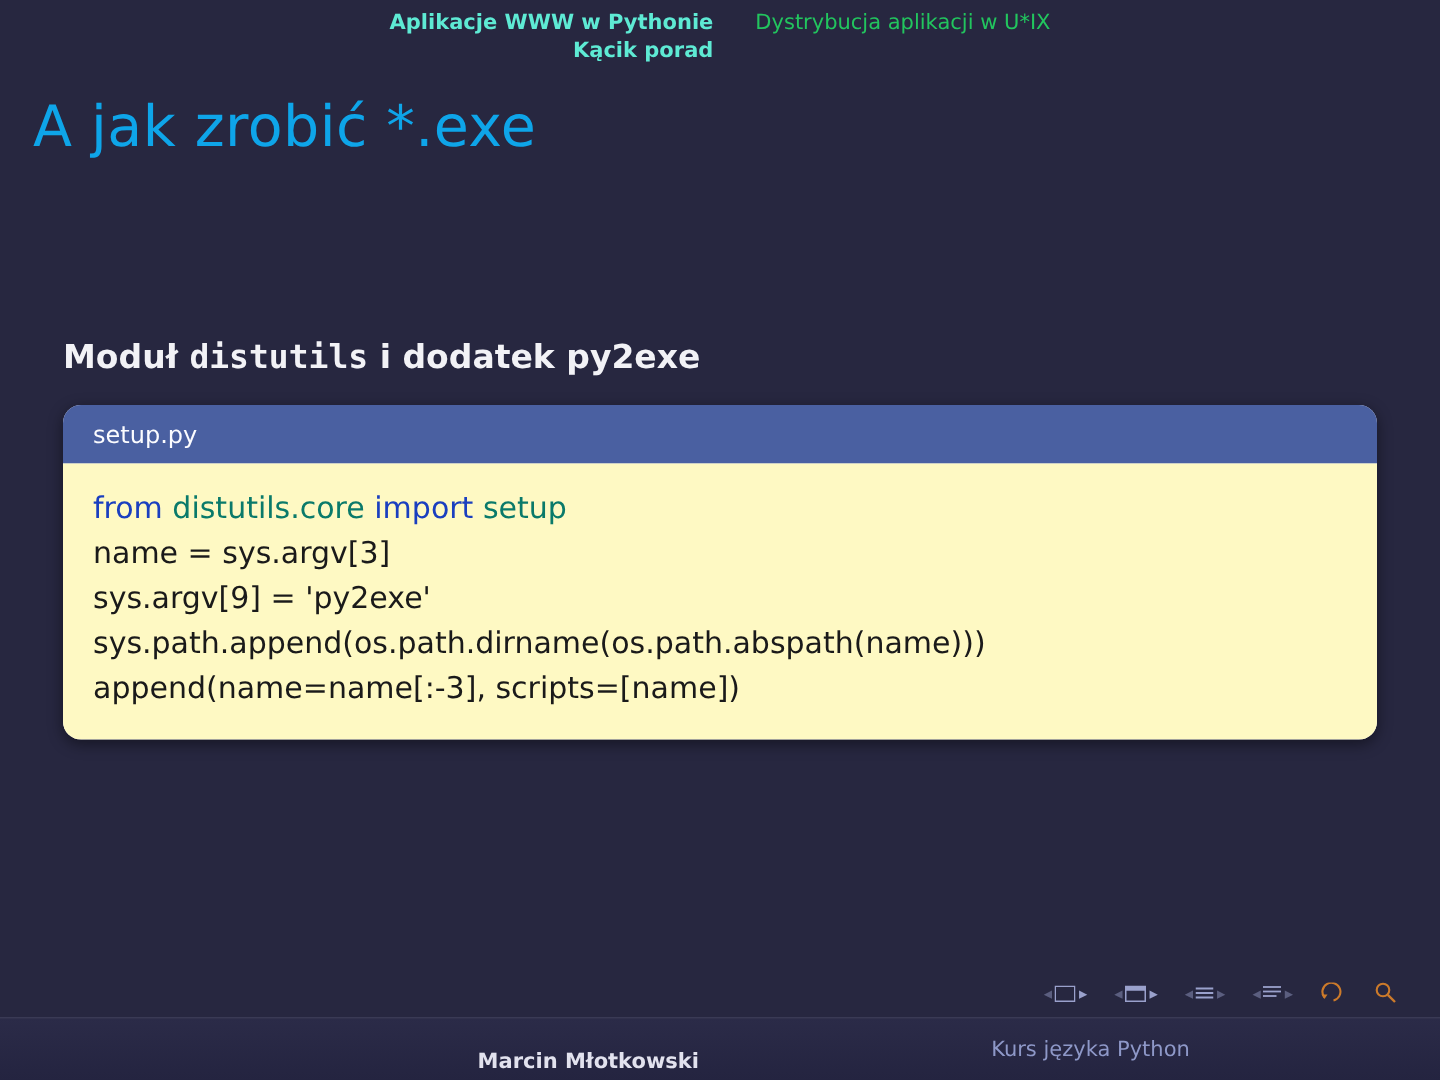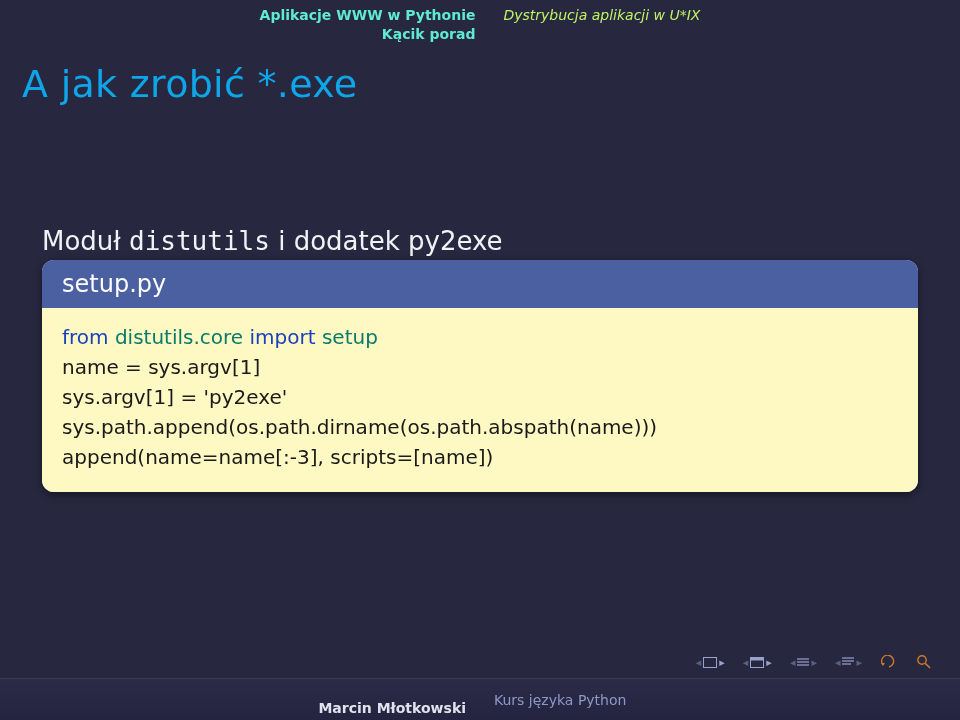"Dystrybucja aplikacji w U*IX" .nav-right { color: #bef264 -> #22c55e; font-style: italic -> none }
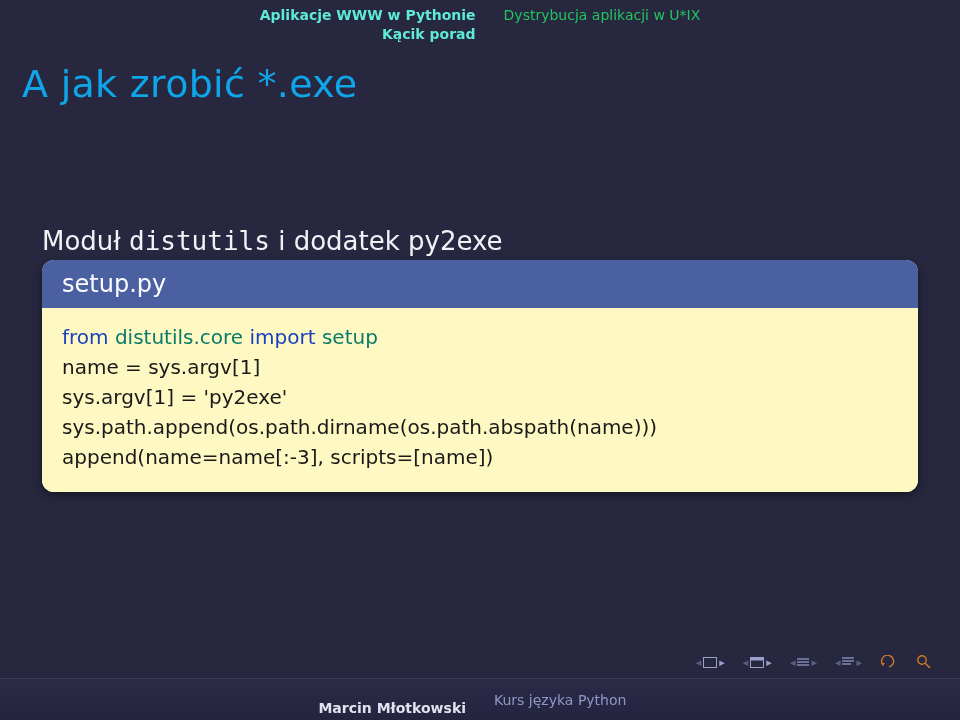"Moduł distutils i dodatek py2exe" .intro { font-size: 26px -> 22px; font-weight: 400 -> 700; margin-bottom: 4px -> 19px }
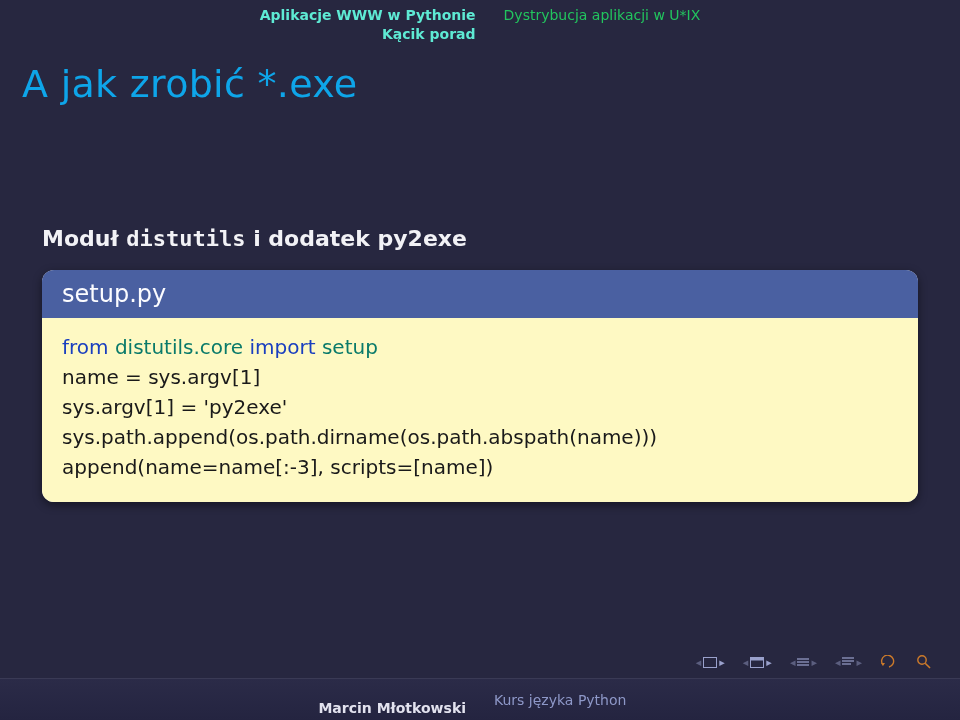"setup.py" .block-title { font-size: 24px -> 16px }
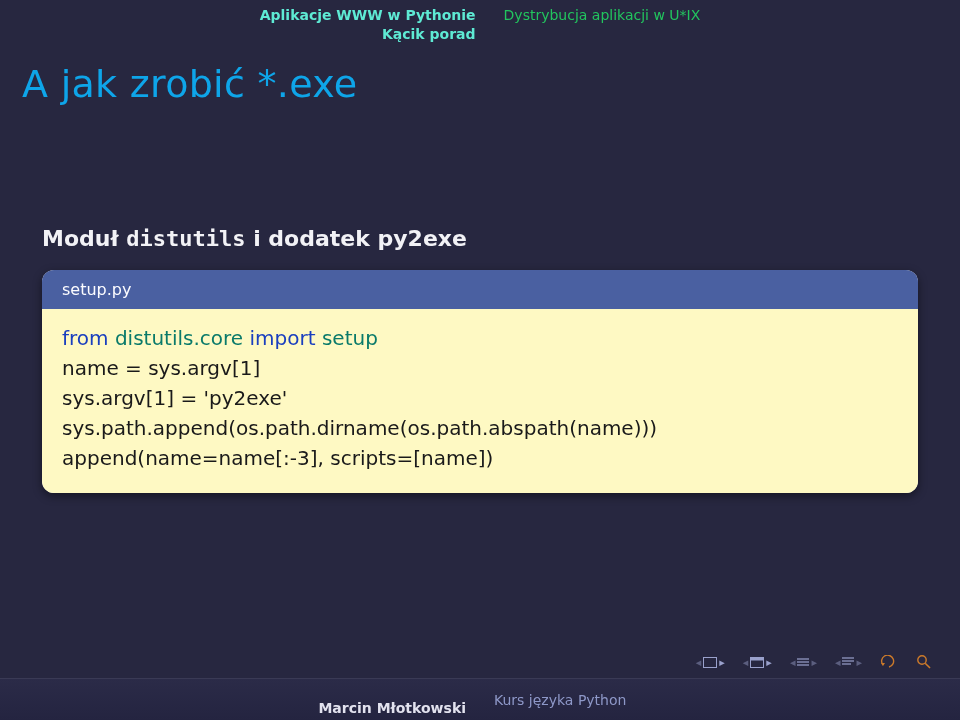"name = sys.argv[1]" div { text: 1 -> 3 }
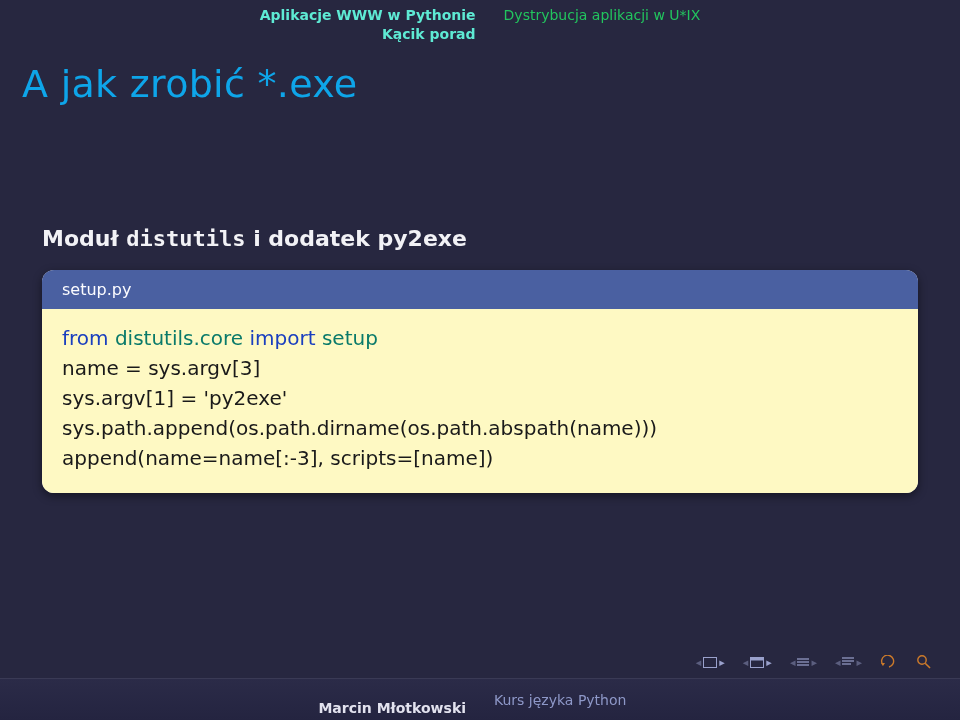"sys.argv[1] = 'py2exe'" div { text: 1 -> 9 }
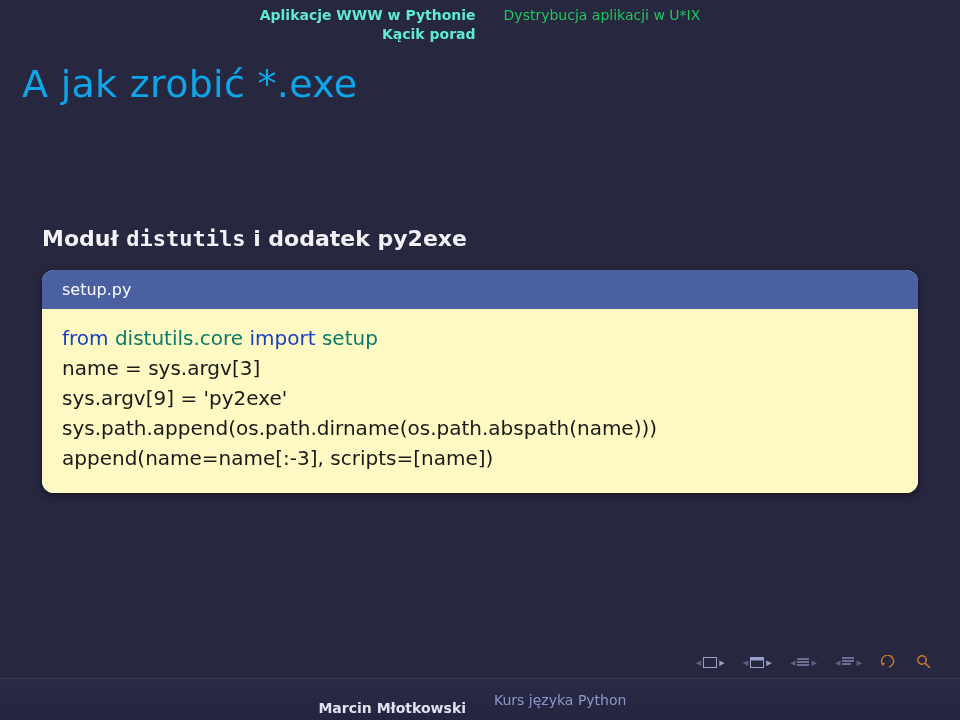"Kurs języka Python" .footer-title { text-align: none -> center }
